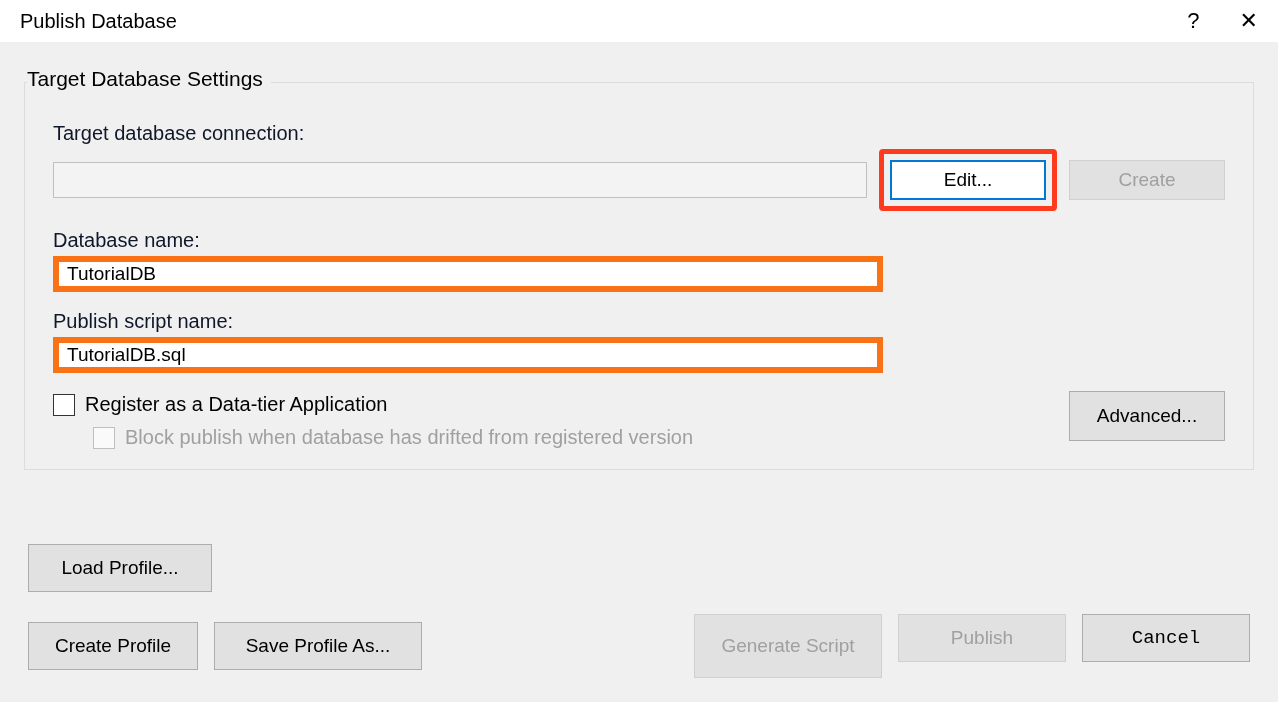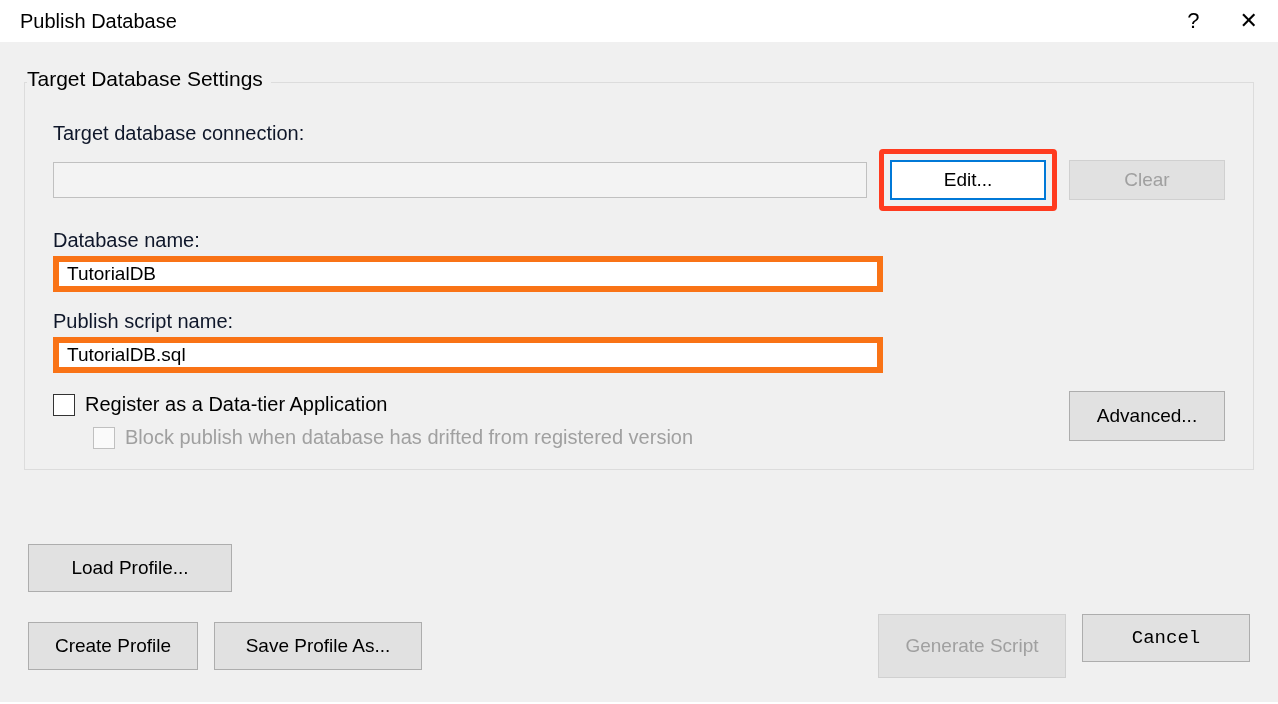"Clear" button.btn { text: Clear -> Create }
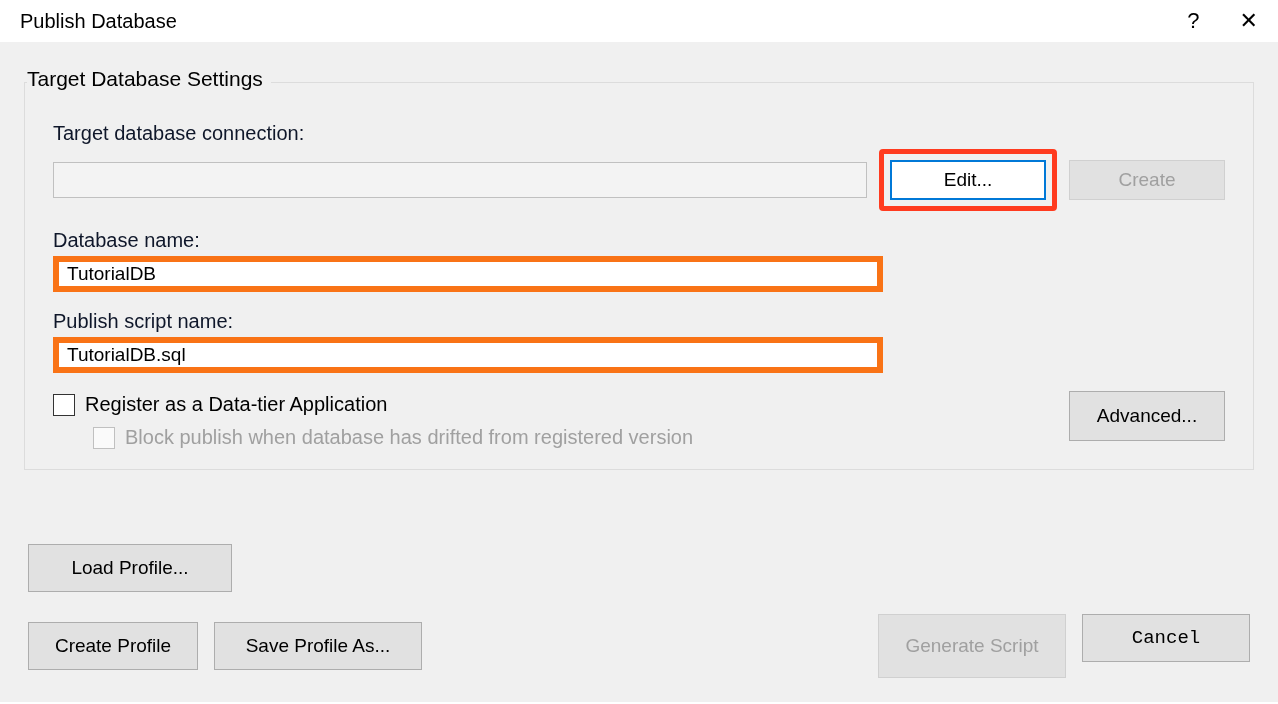"Load Profile..." .btn-load { width: 204px -> 184px }
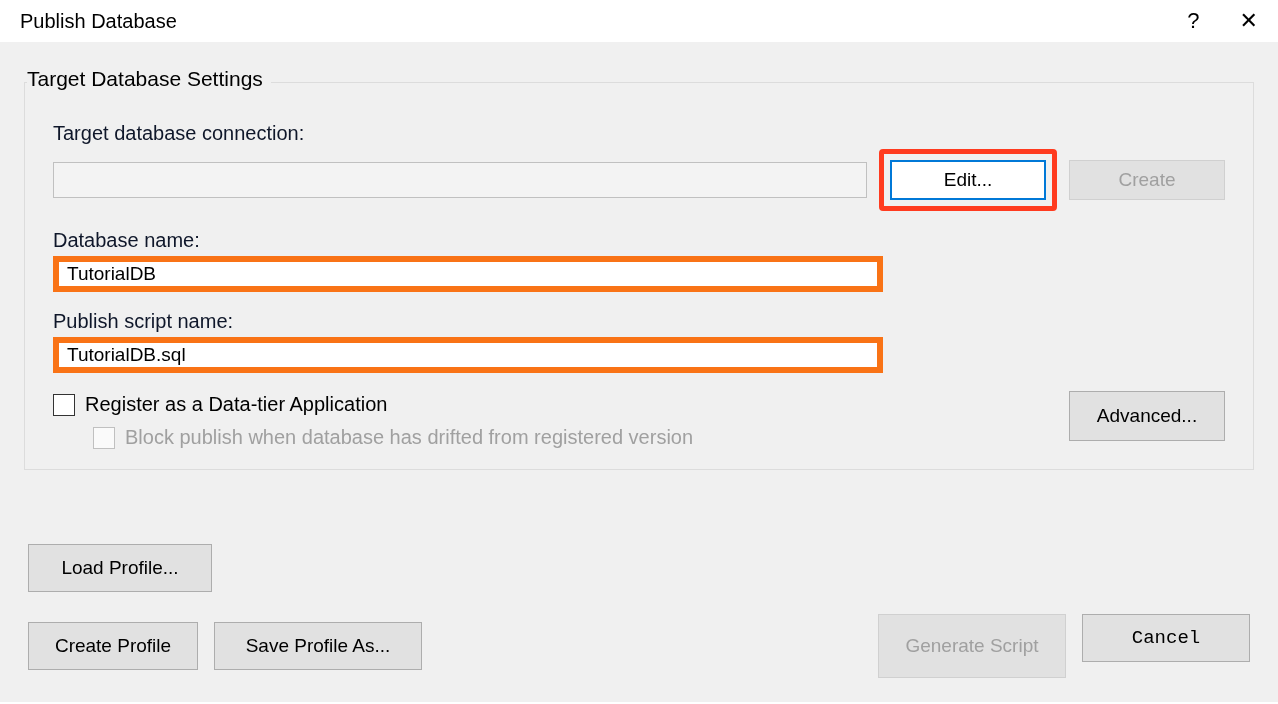"Publish" button.btn { html: none -> <button>Publish</button> }
